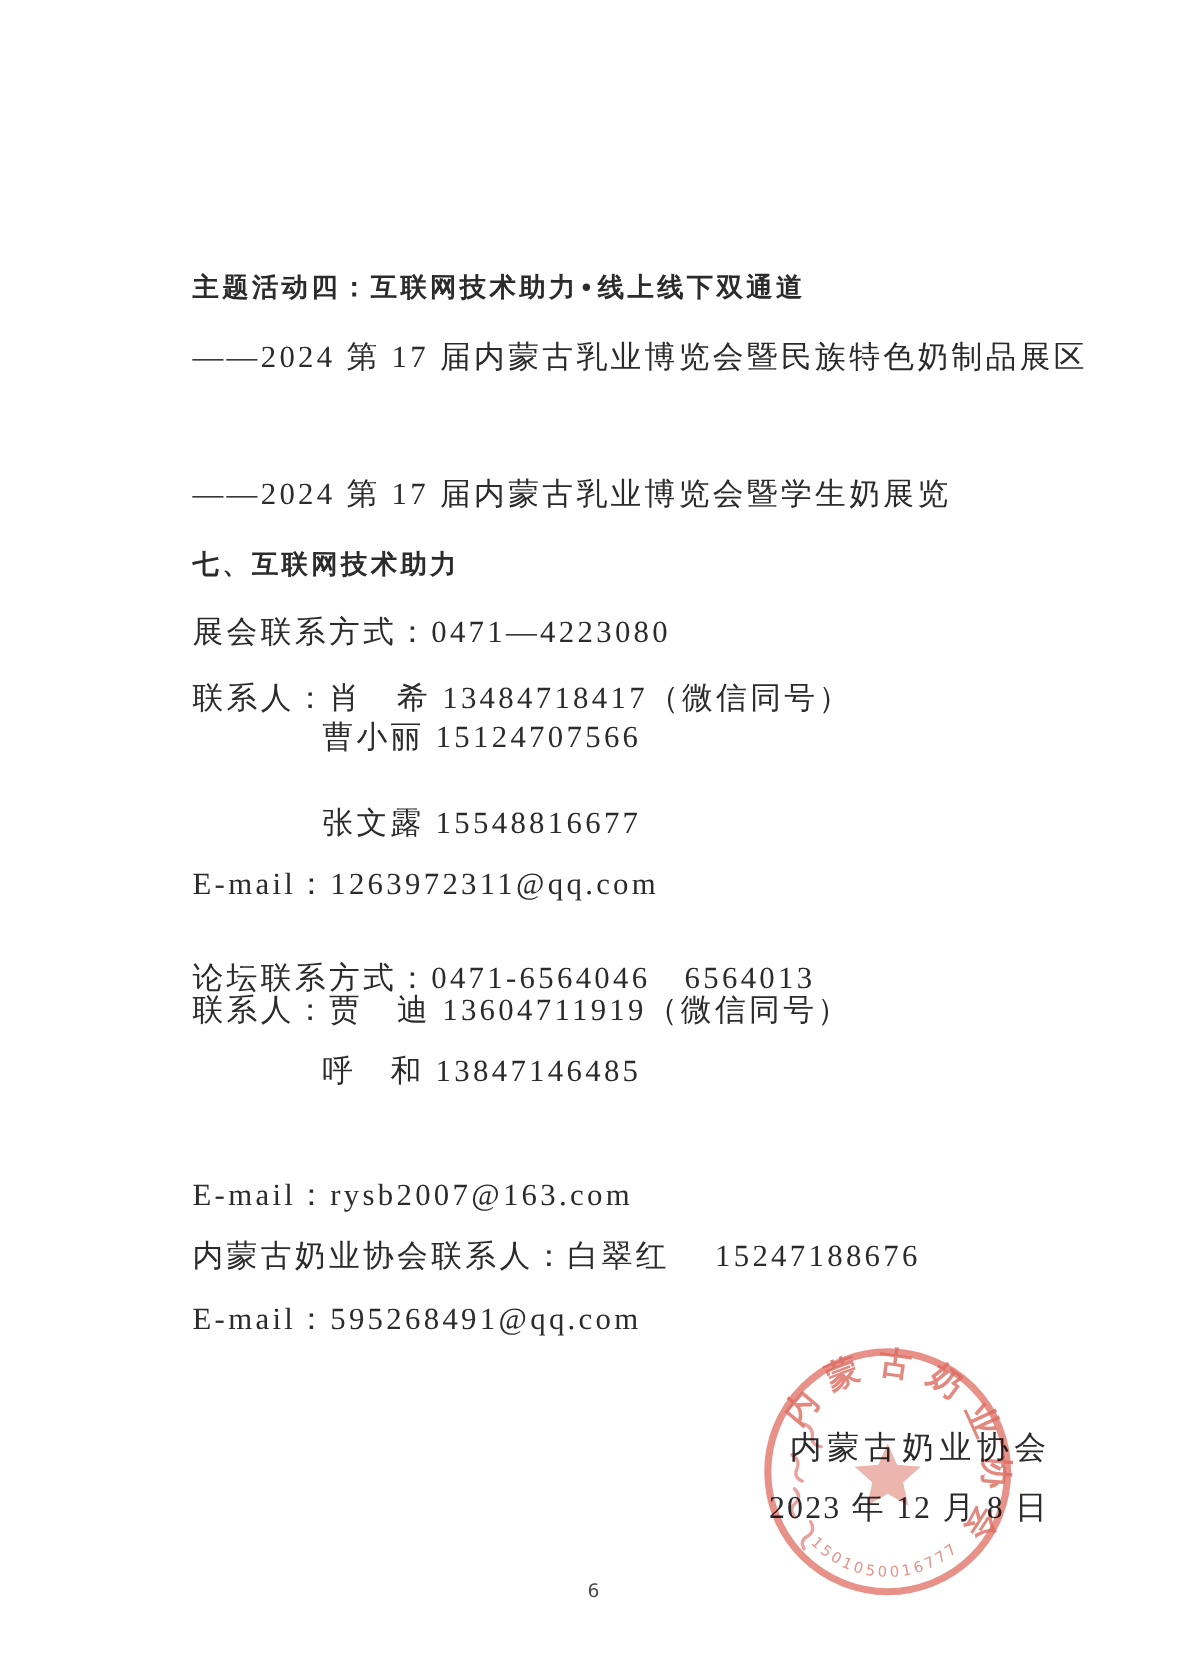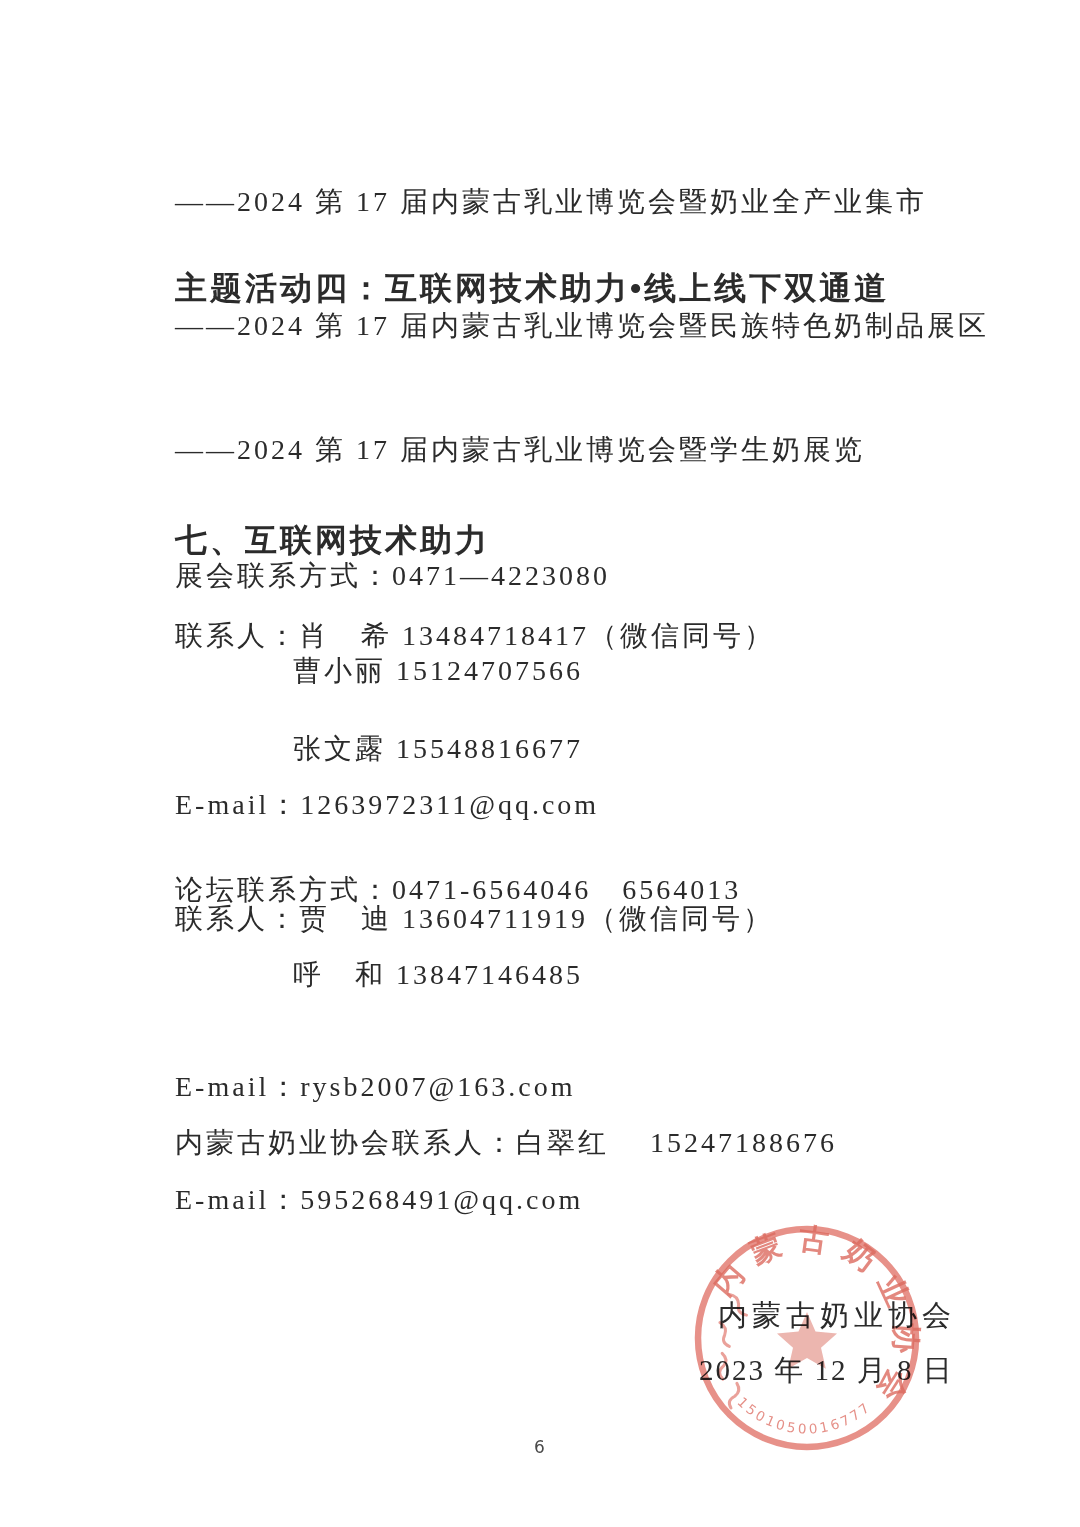"——2024 第 17 届内蒙古乳业博览会暨奶业全产业集市" p.line { html: <p>——2024 第 17 届内蒙古乳业博览会暨奶业全产业集市</p> -> none }
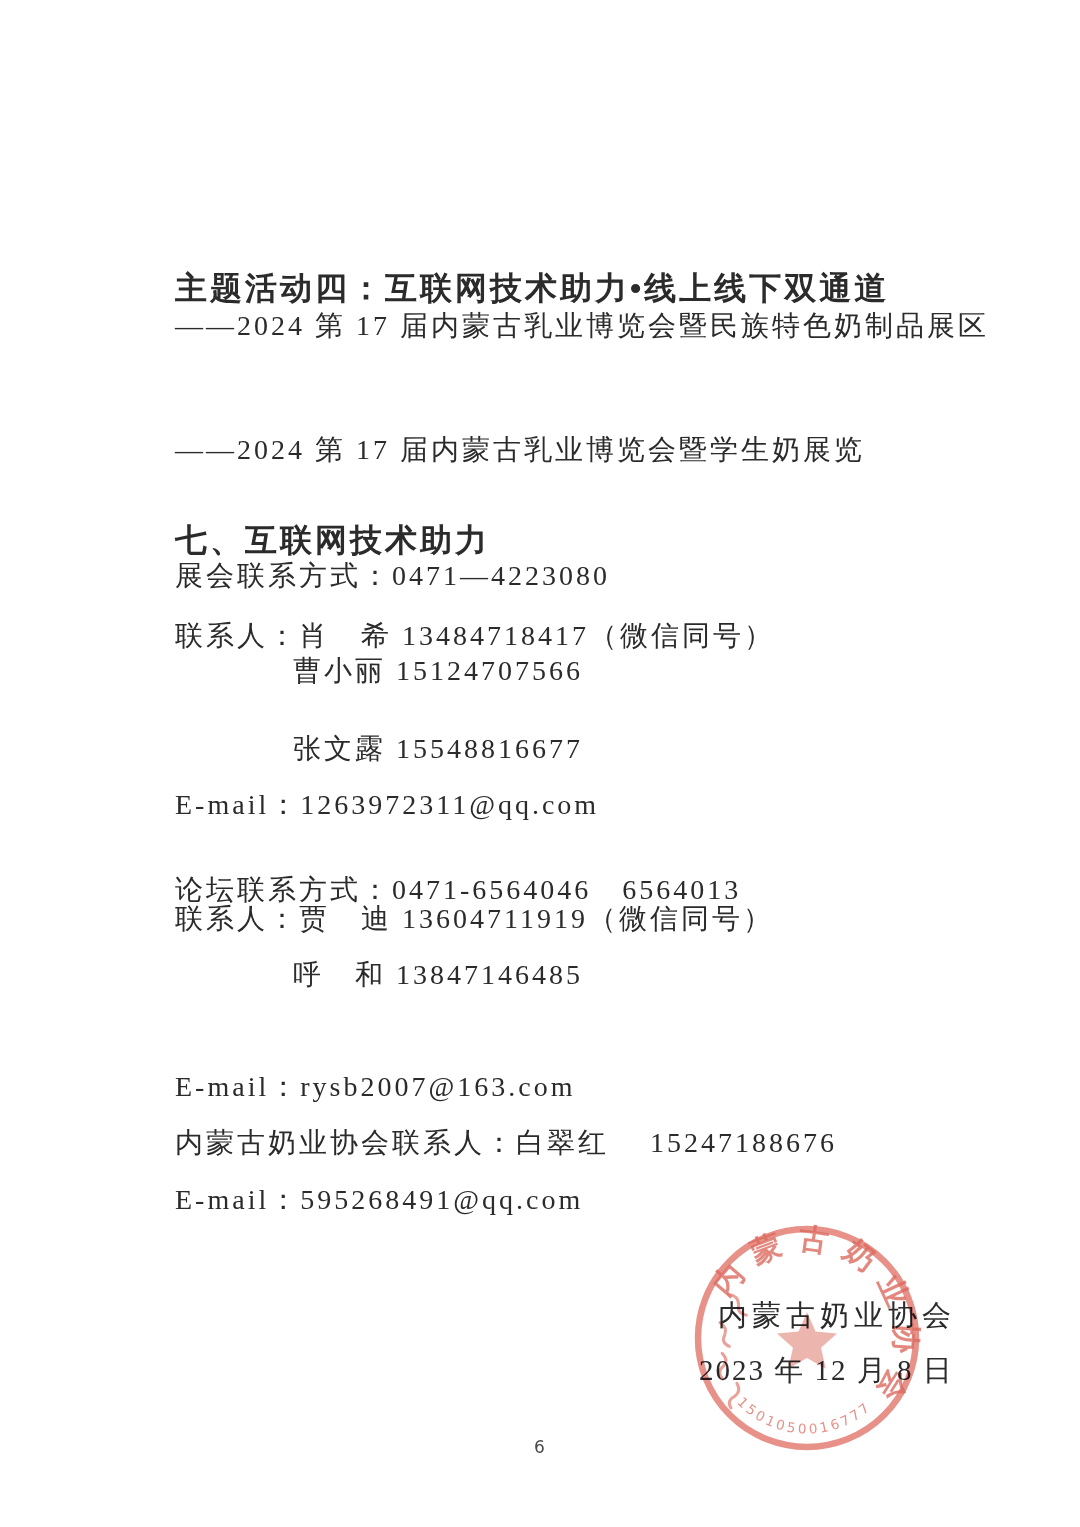"主题活动四：互联网技术助力•线上线下双通道" .line.heading { font-family: Liberation Sans, sans-serif -> Liberation Mono, monospace; font-size: 32px -> 24px; margin-top: 20px -> none }
